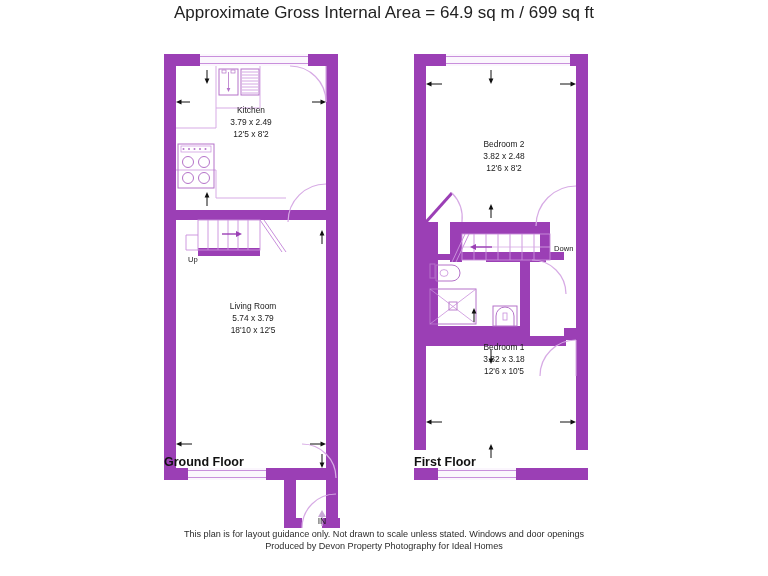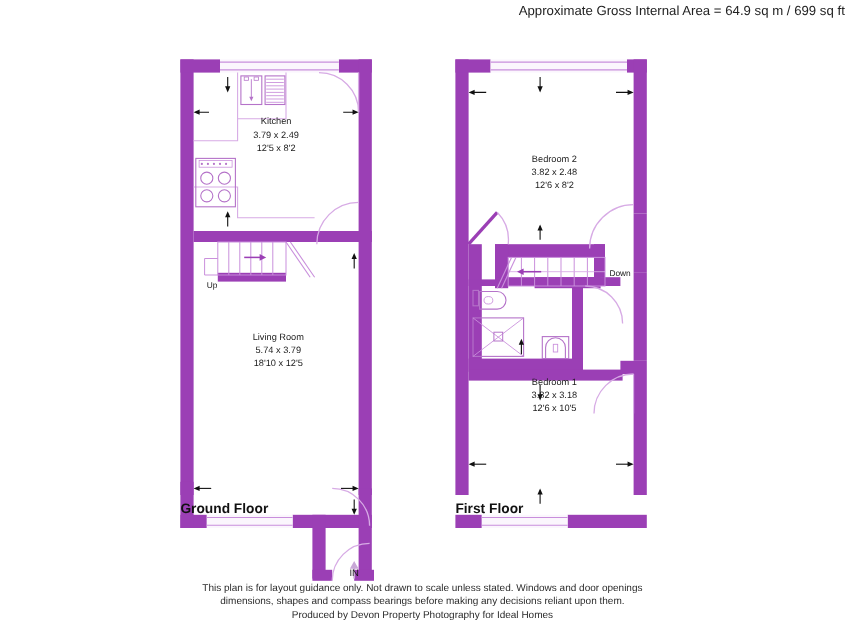"Approximate Gross Internal Area =" .subtitle { font-size: 12px -> 17px; text-align: right -> none }
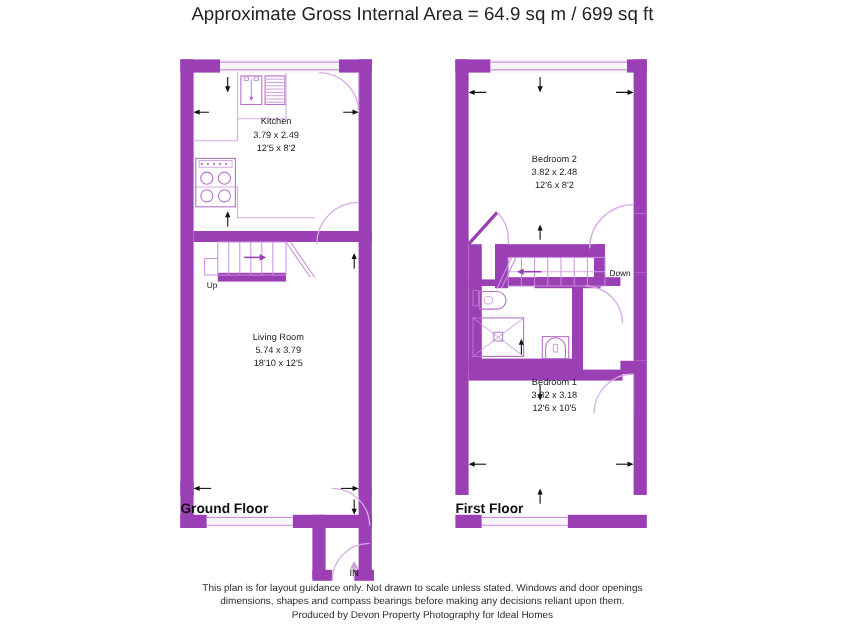"dimensions, shapes and compass bearings" div { html: <div>dimensions, shapes and compass bearings before making any decisions reliant upon them.</div> -> none }
